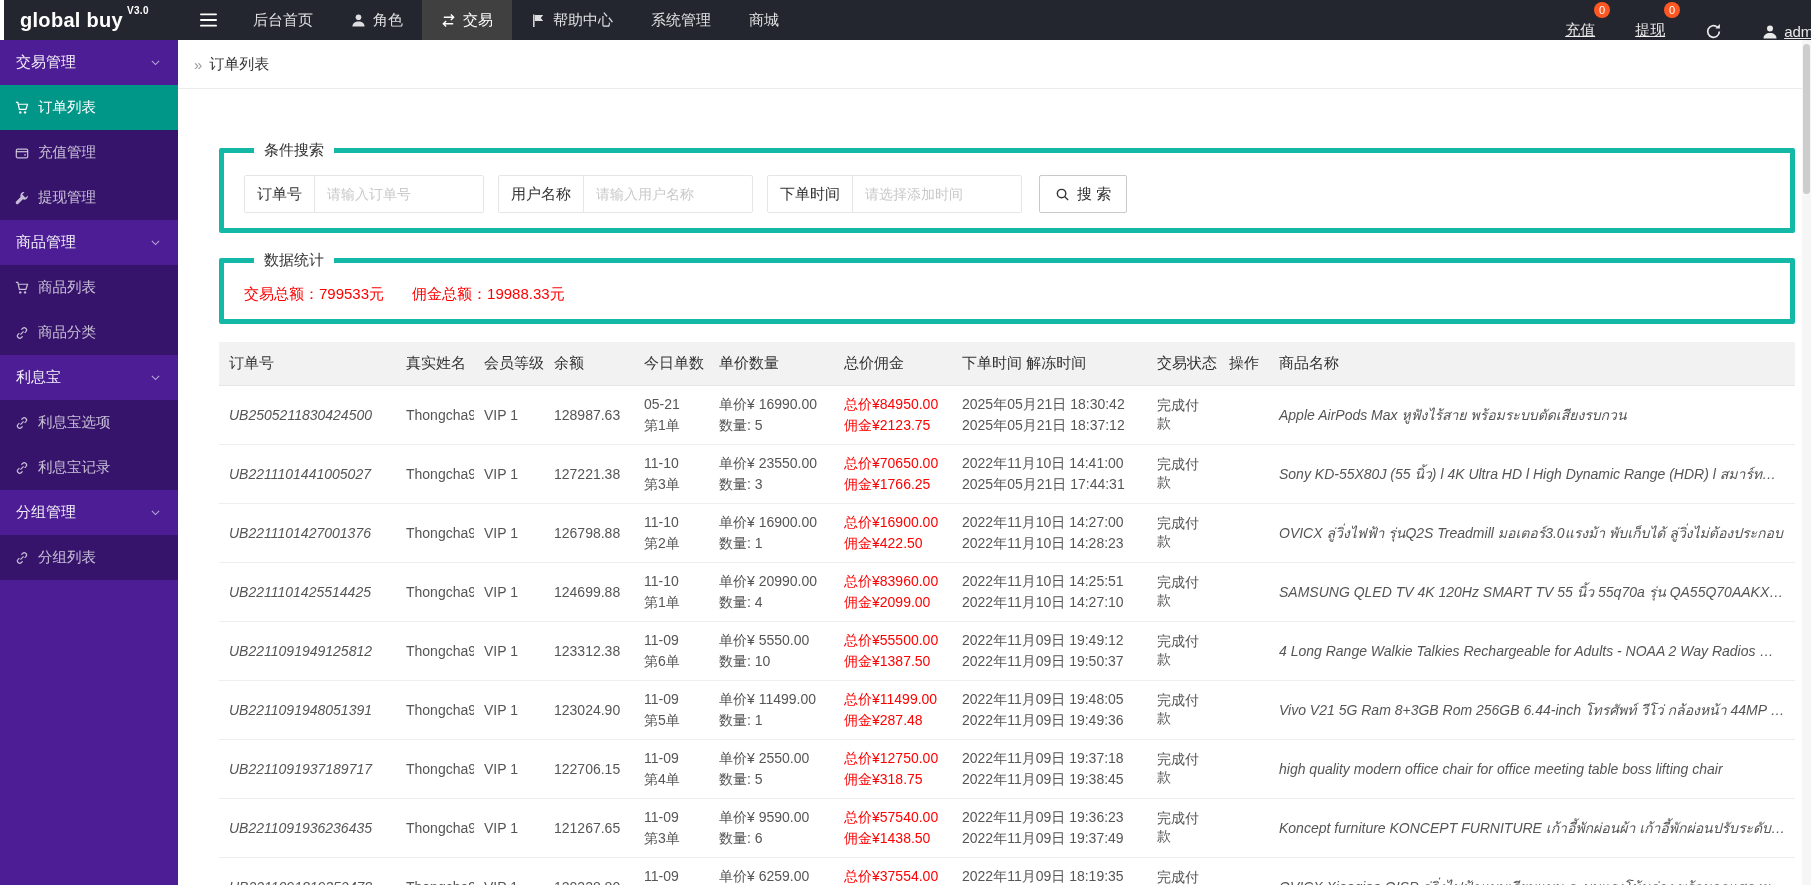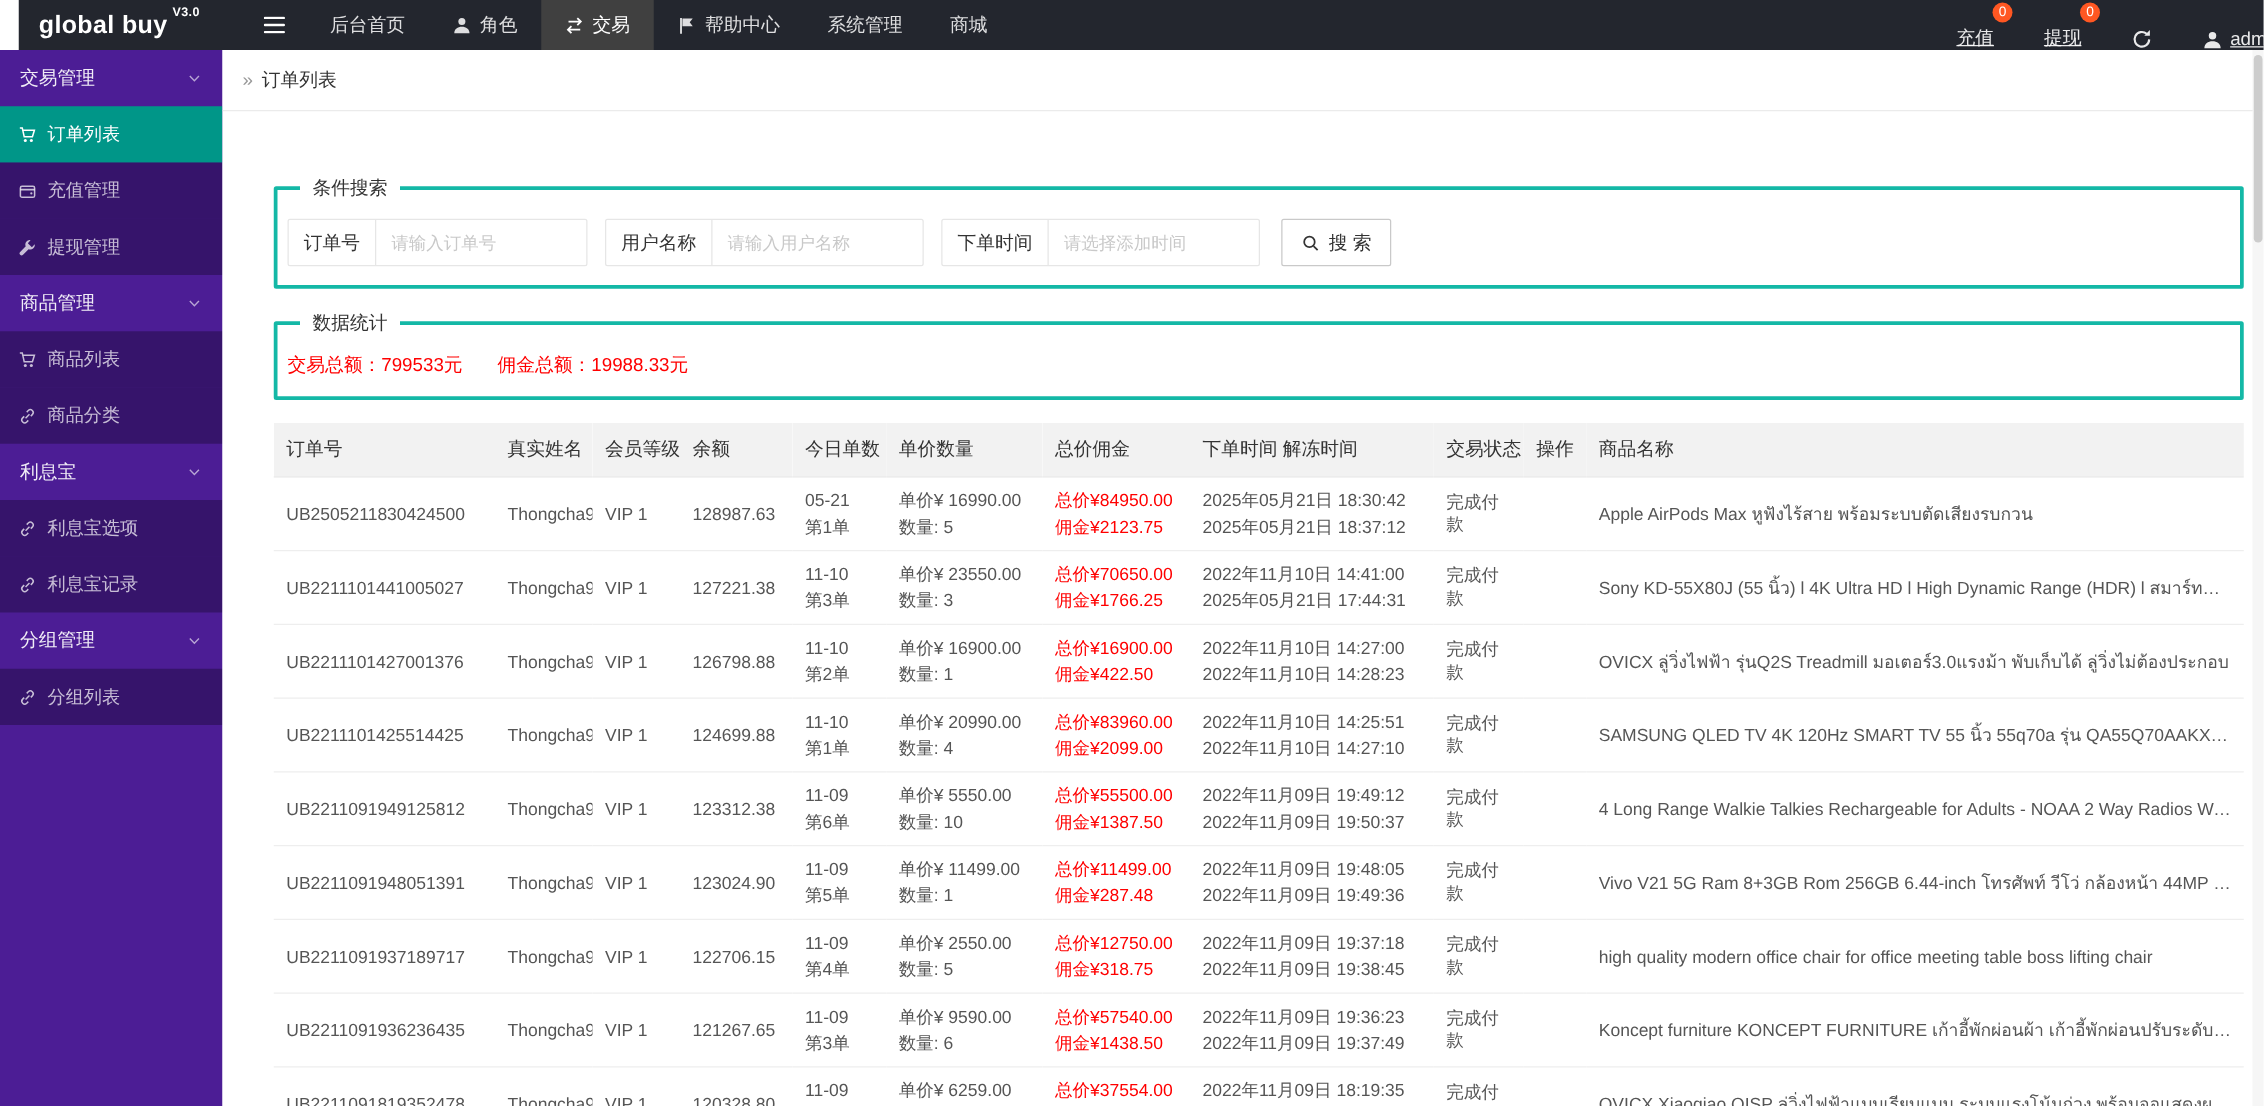"global buy" .topbar { left: 15px -> 4px }
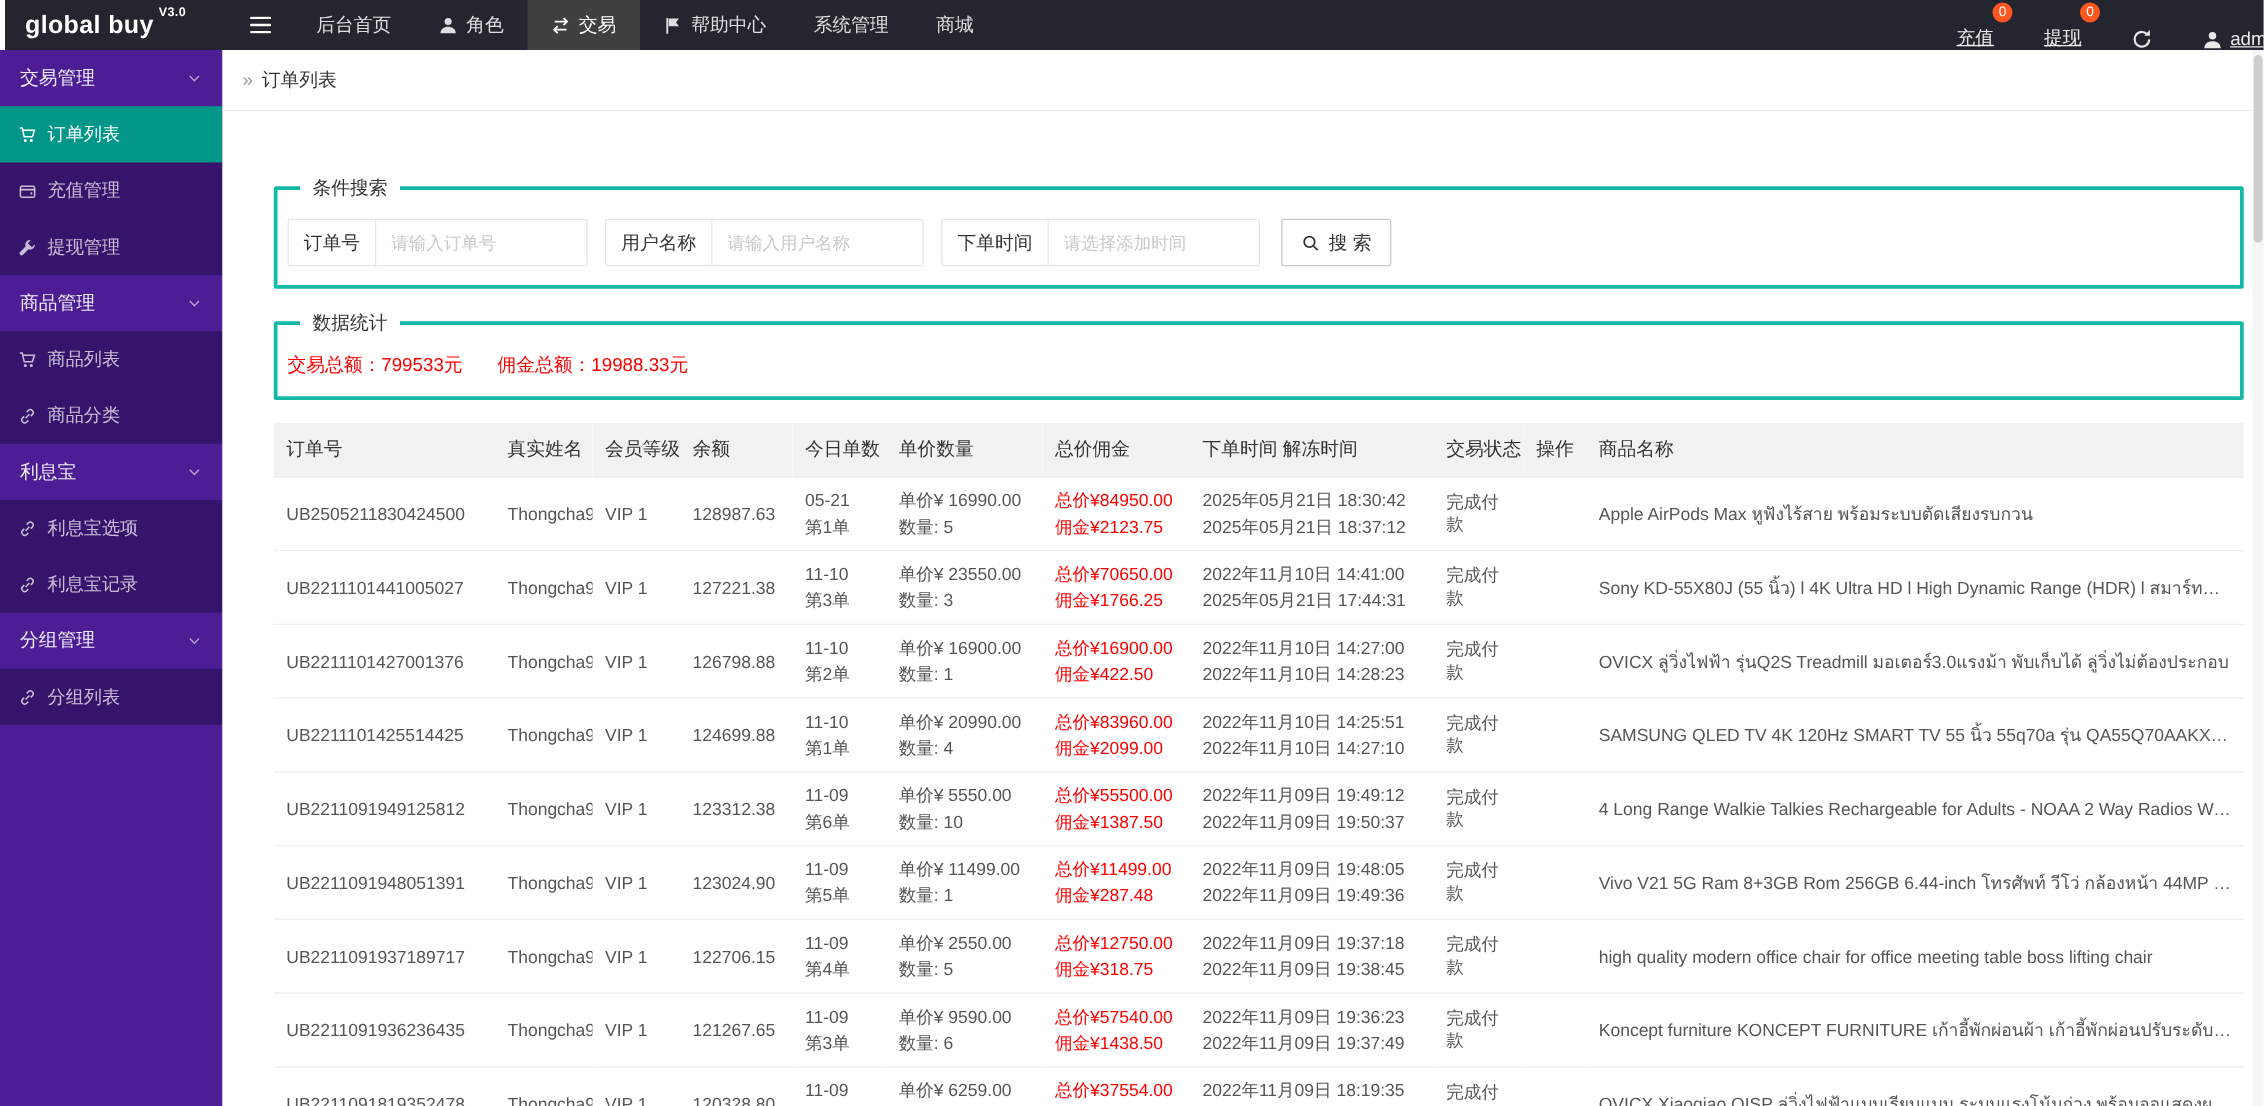"条件搜索" fieldset.fs { border: 3px solid #14b8a6 -> 5px solid #14b8a6; padding: 15px 8px -> 15px 20px }
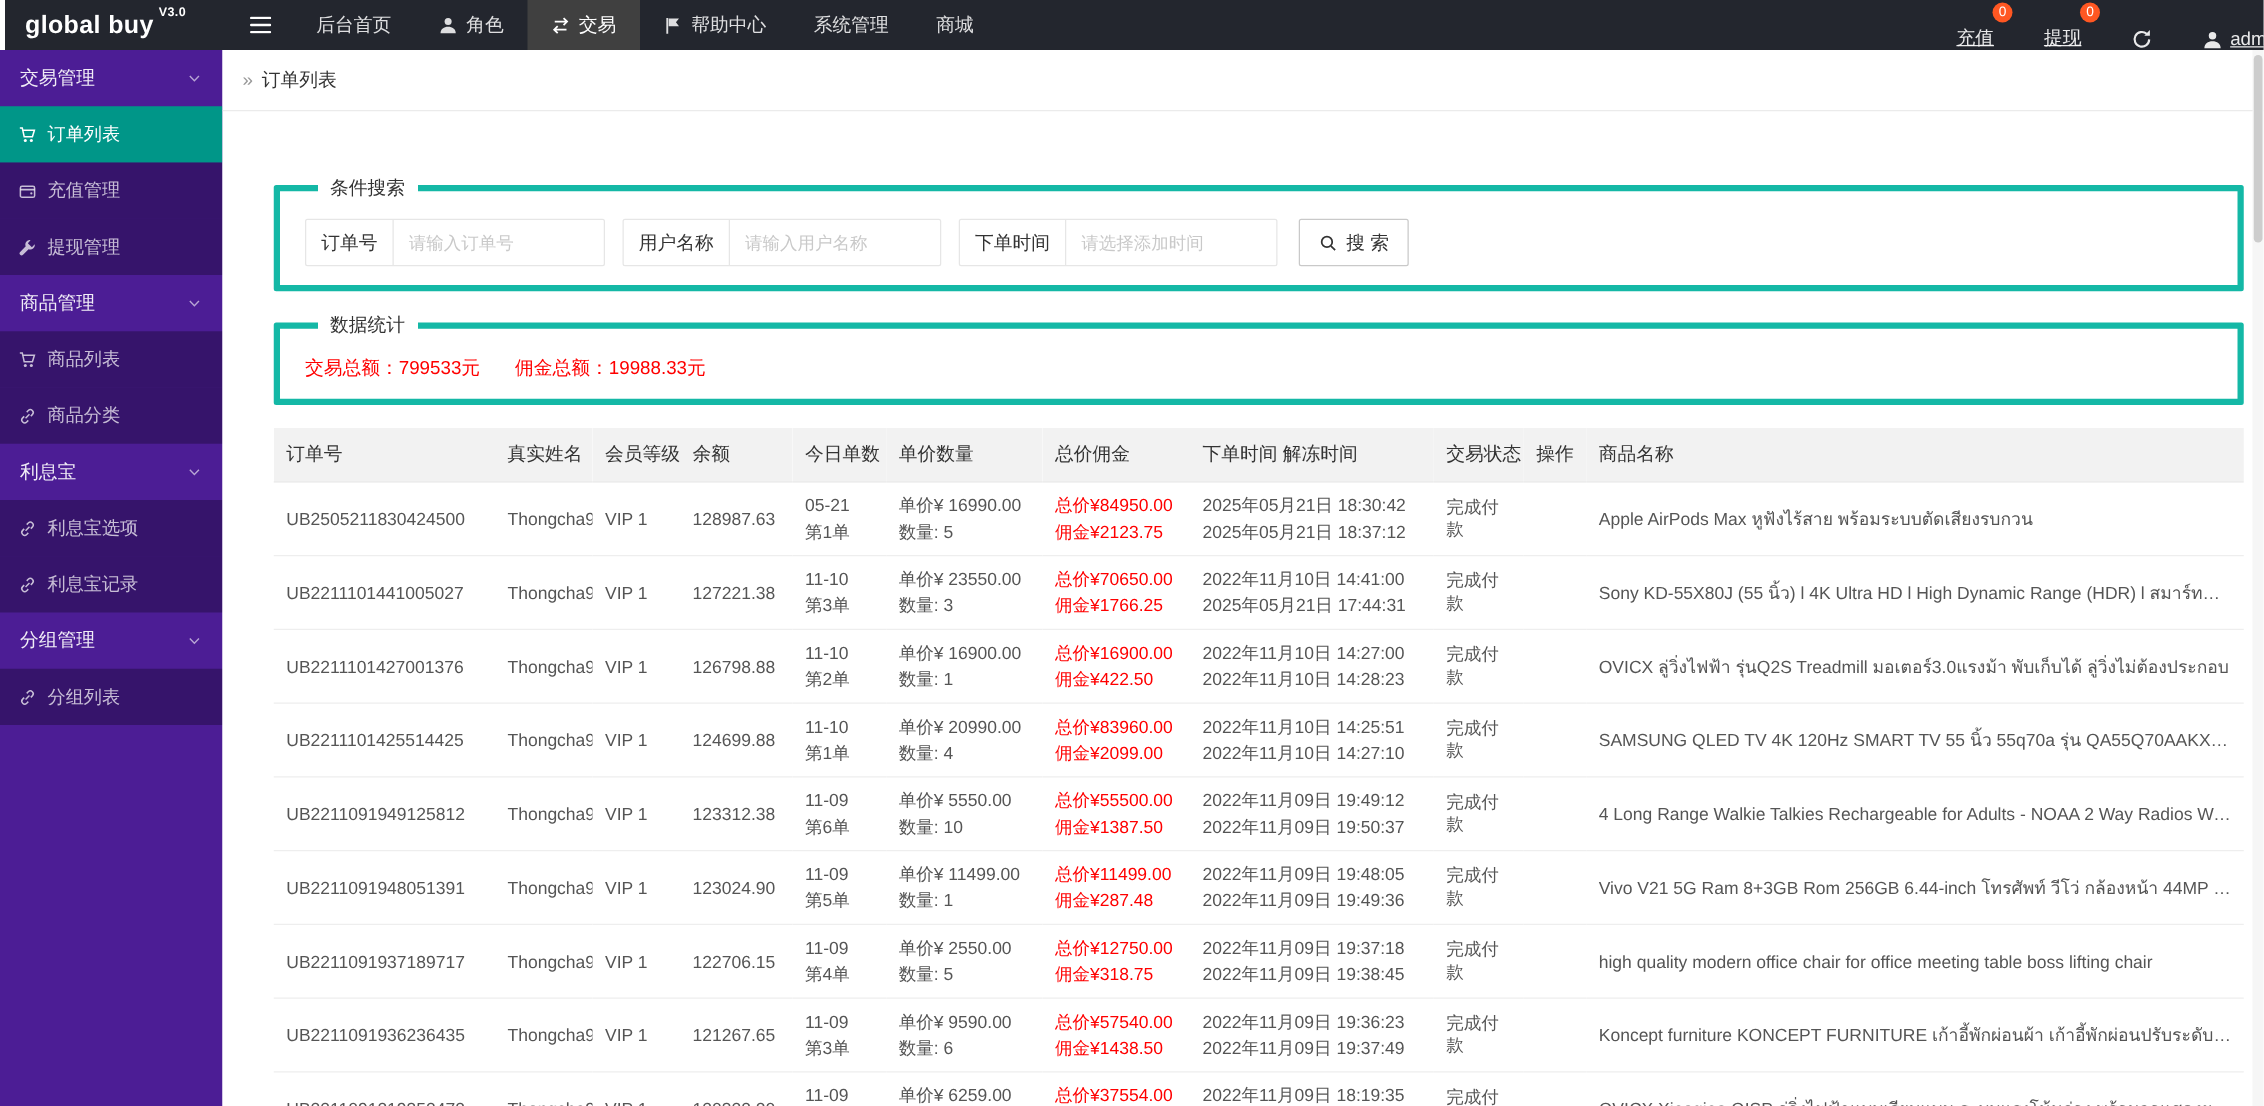"UB2505211830424500" td.c-order, td.c-product { font-style: none -> italic }
